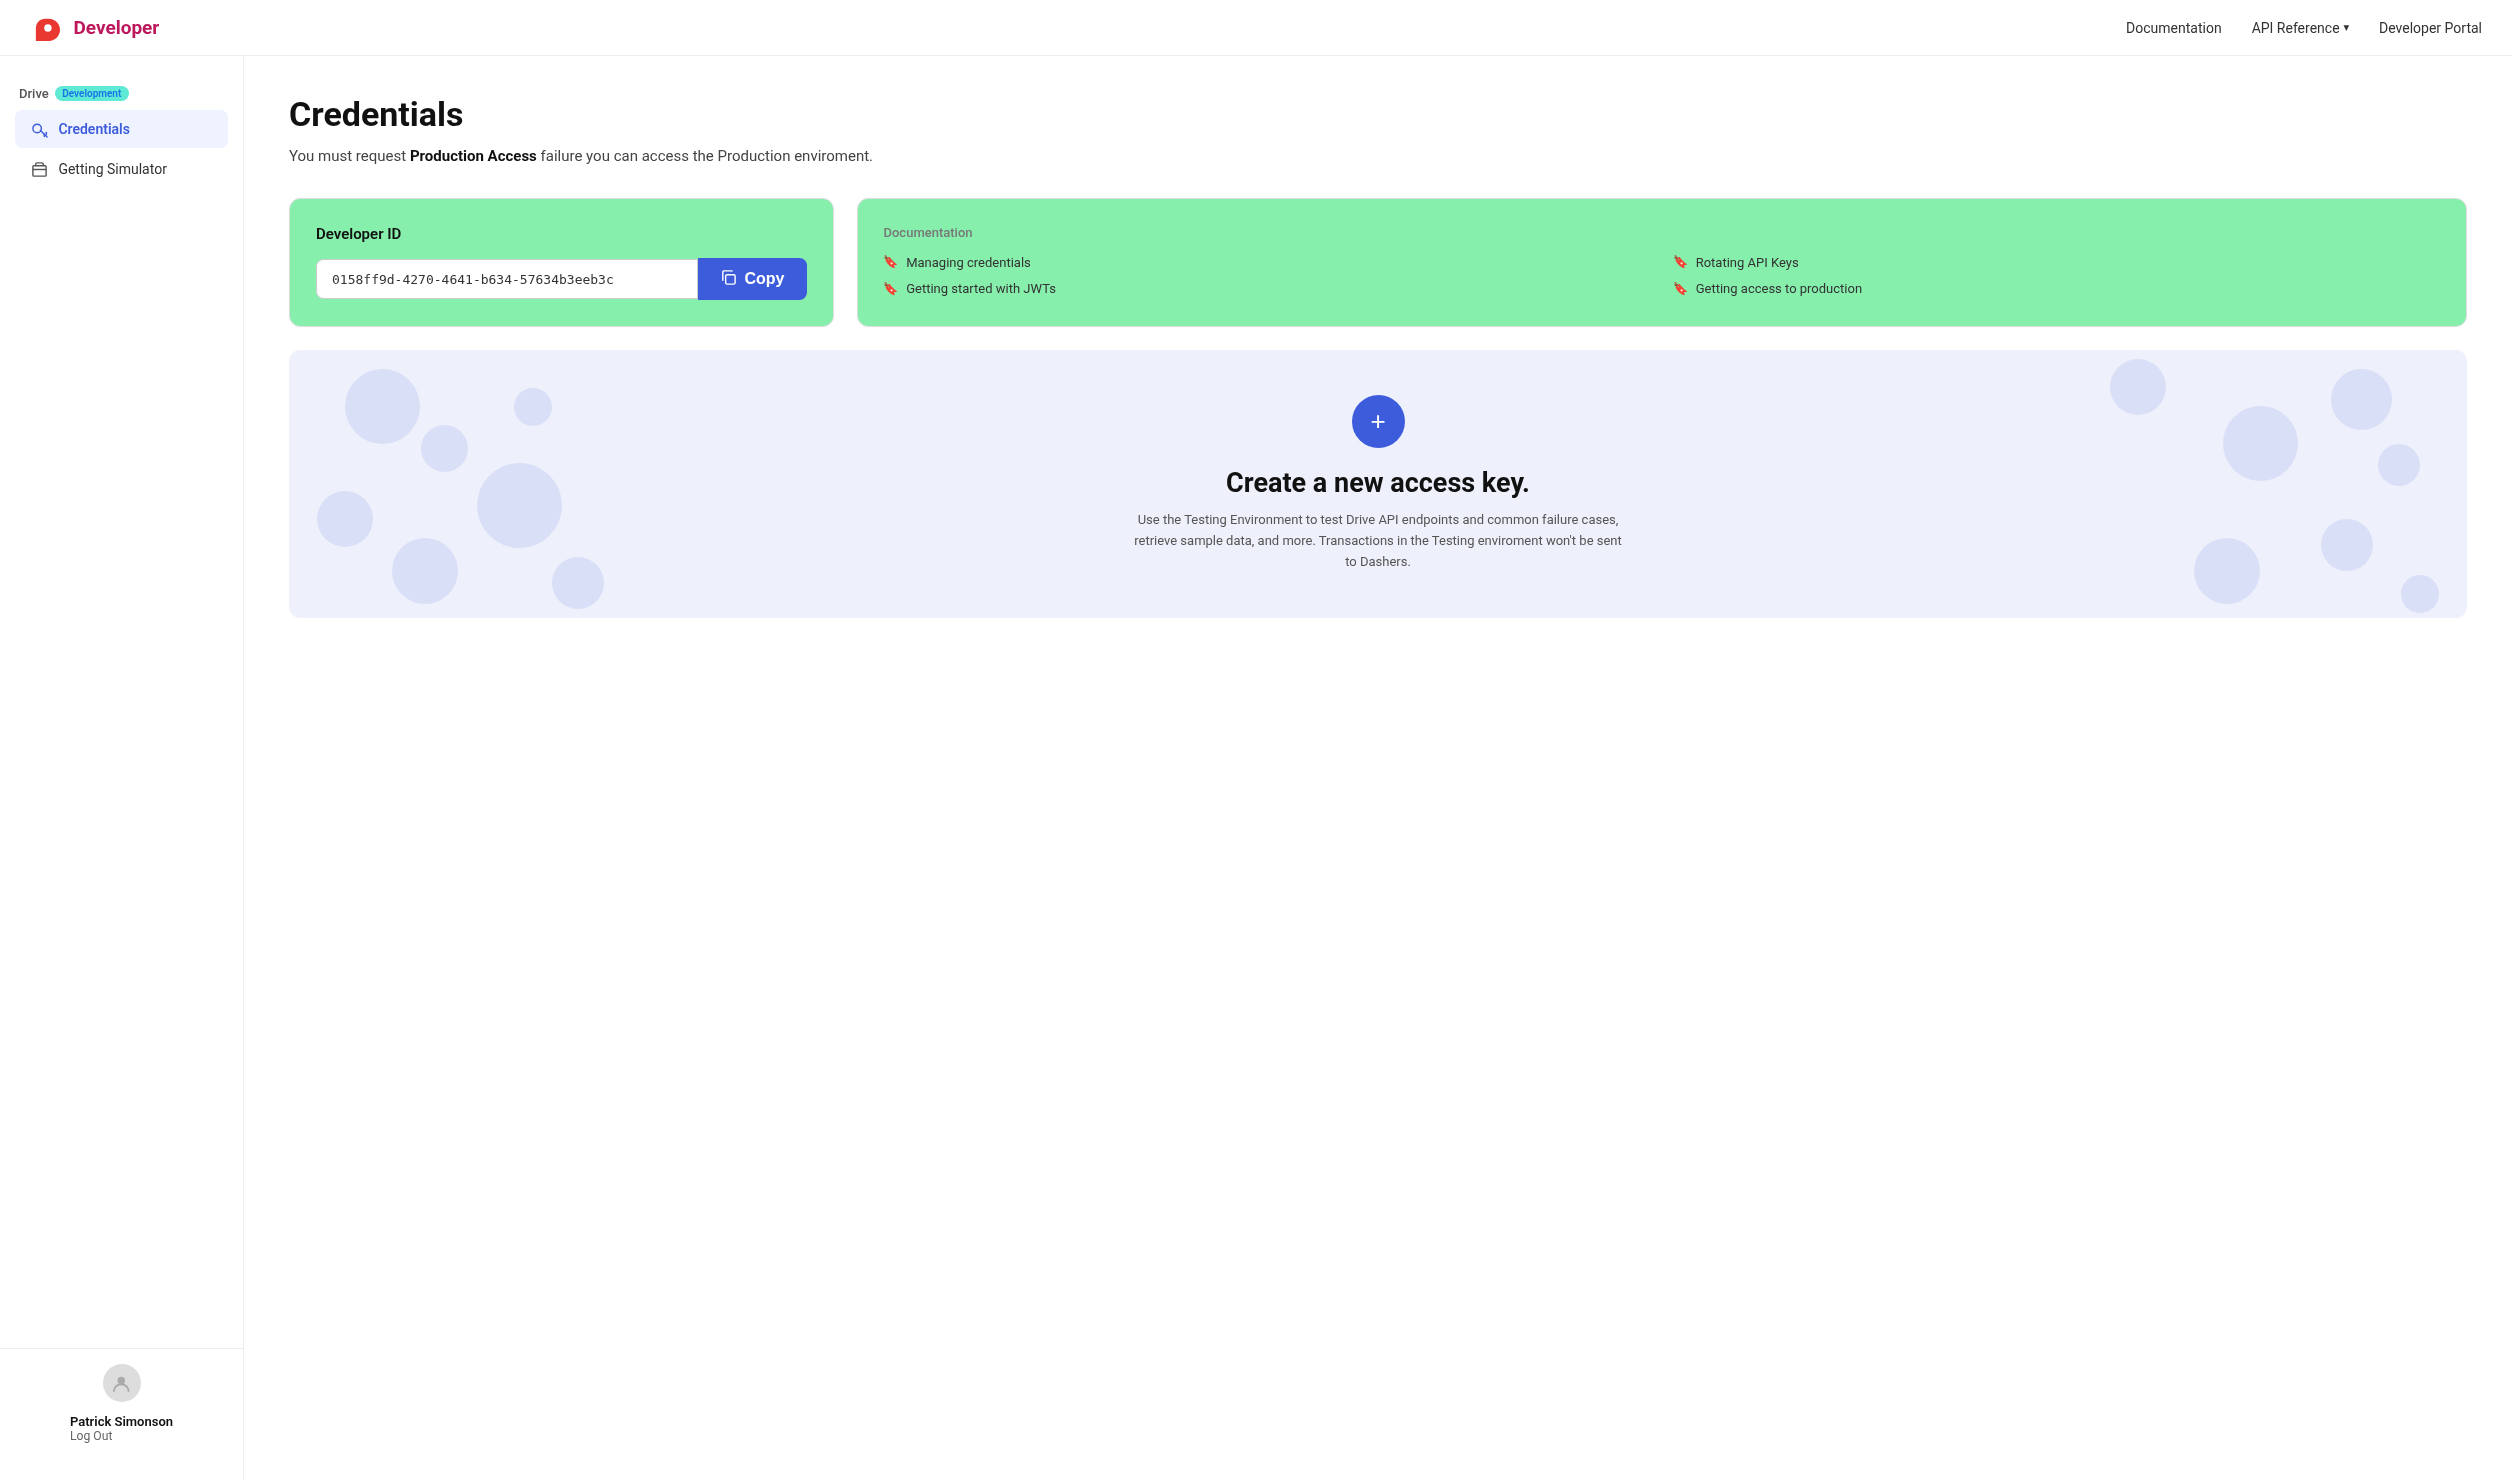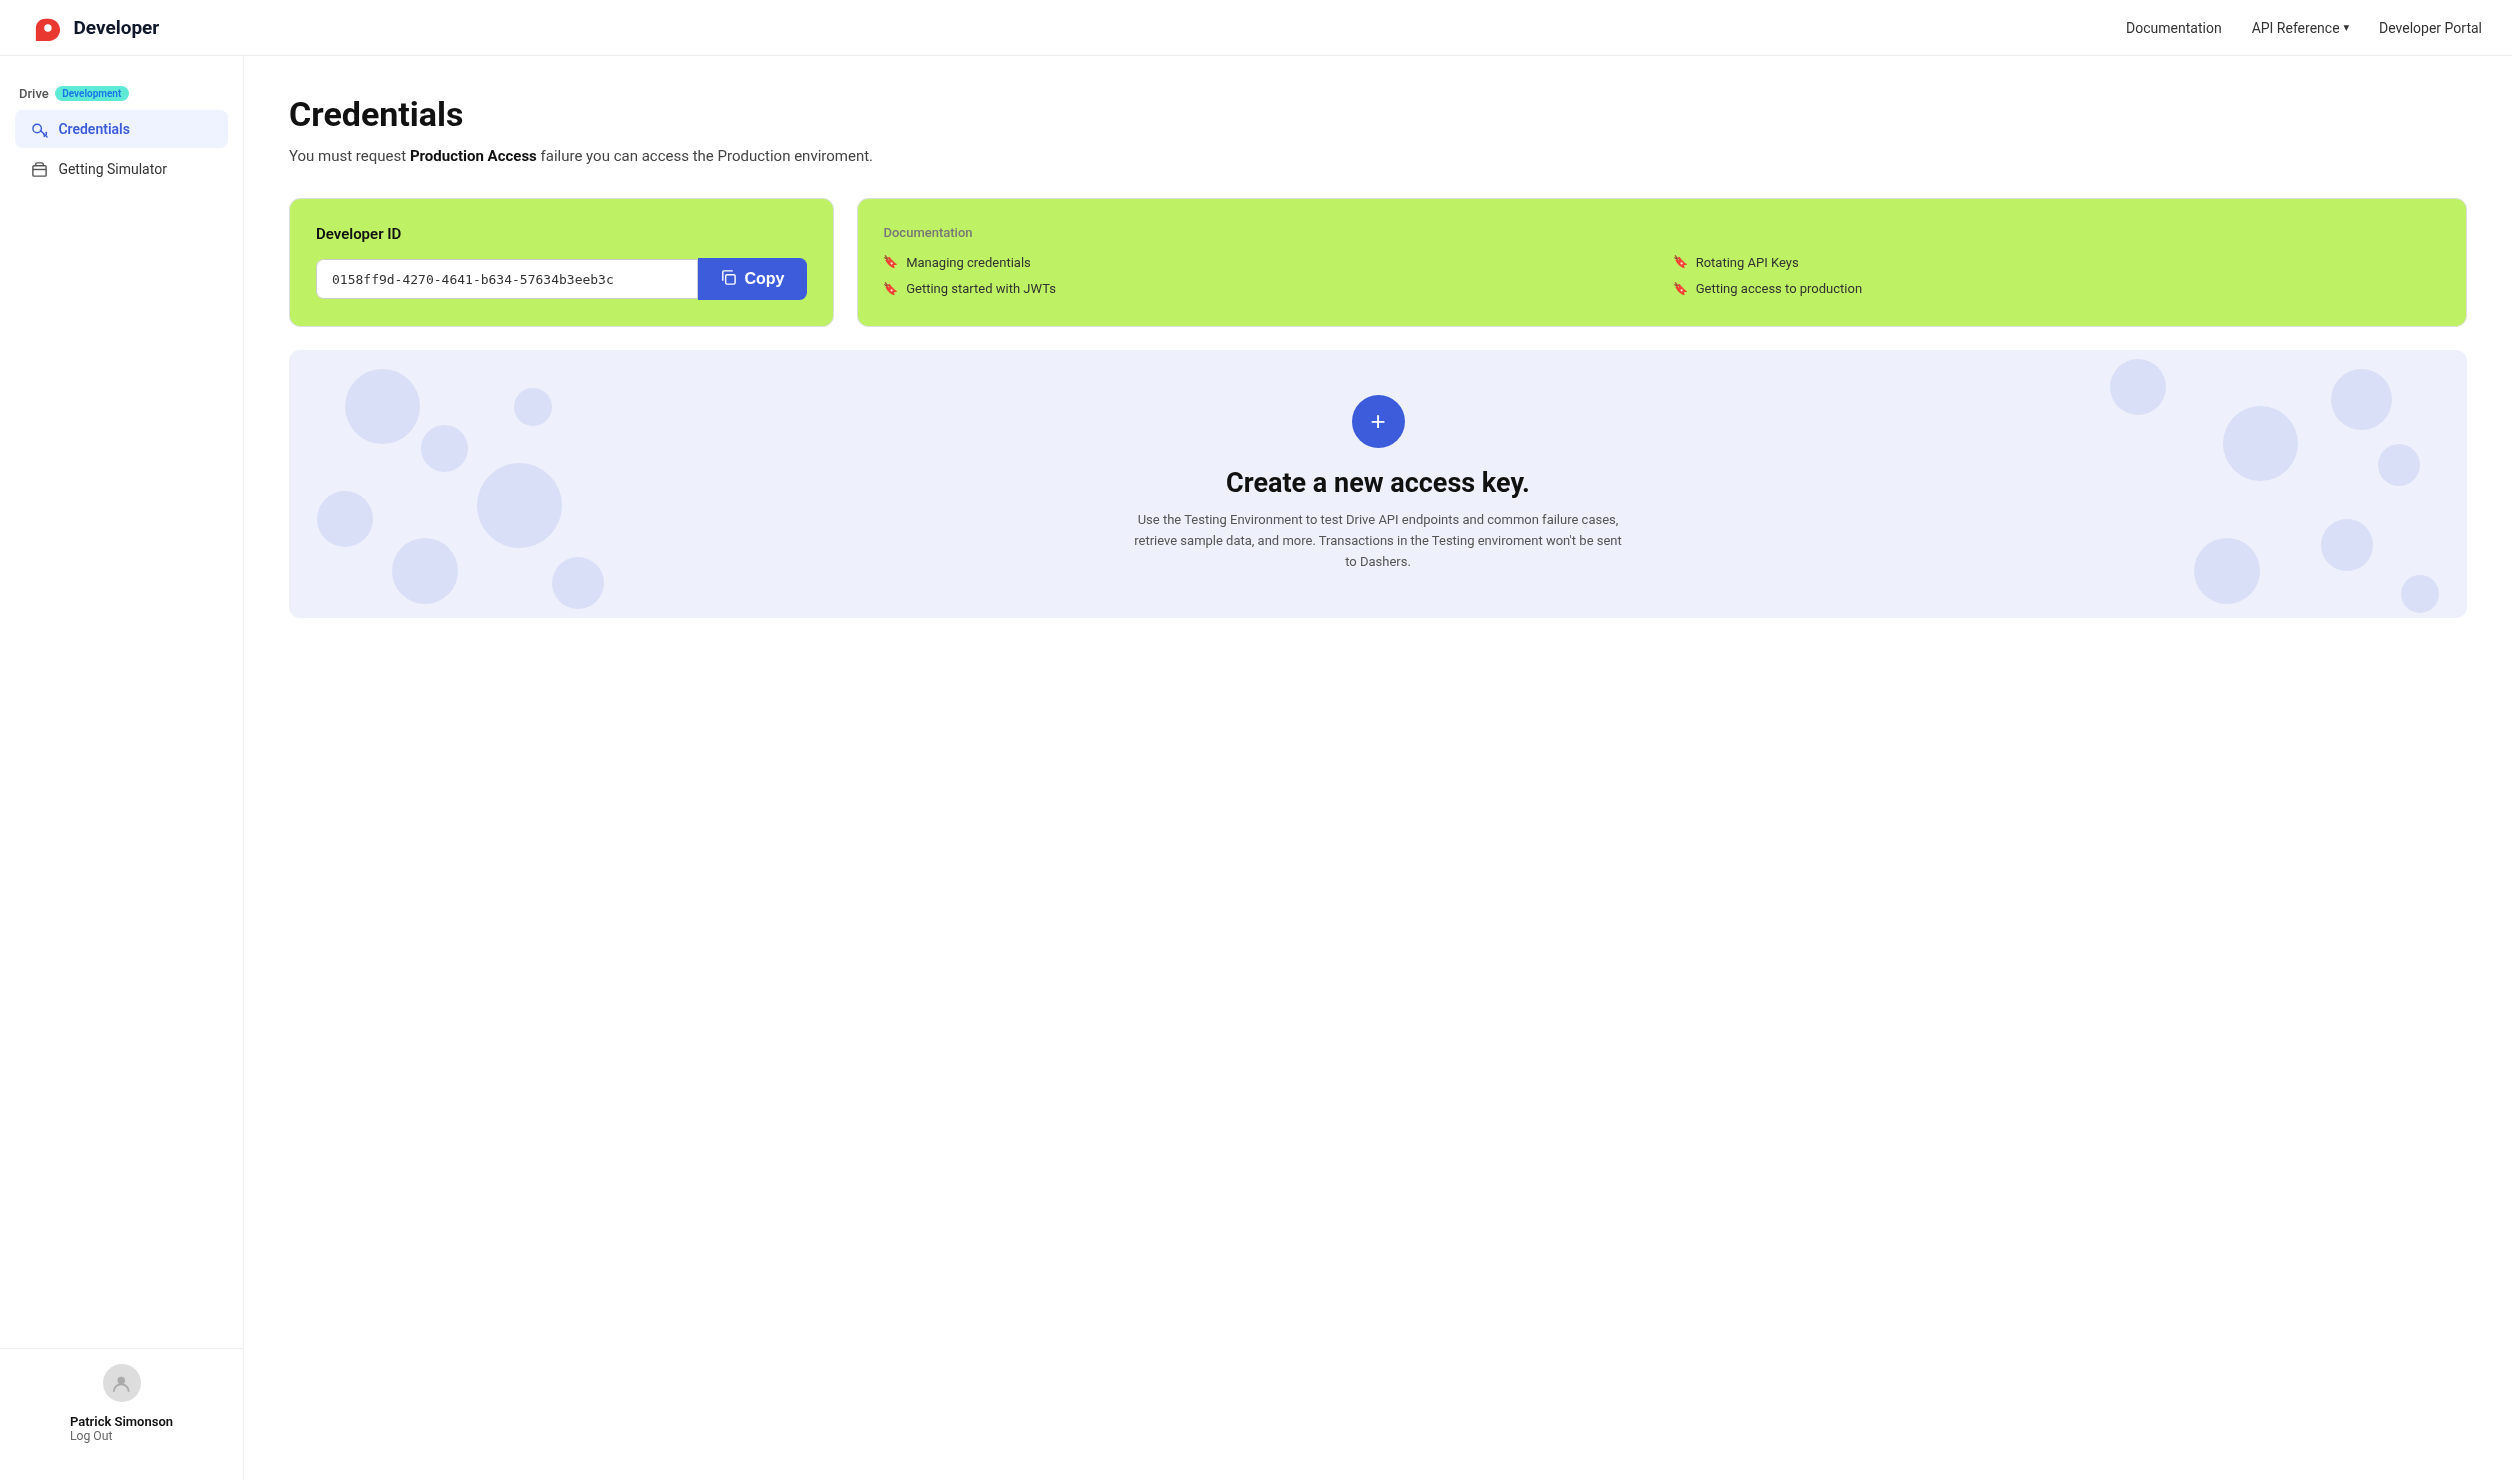"Developer" .logo-text { color: #0f172a -> #be185d }
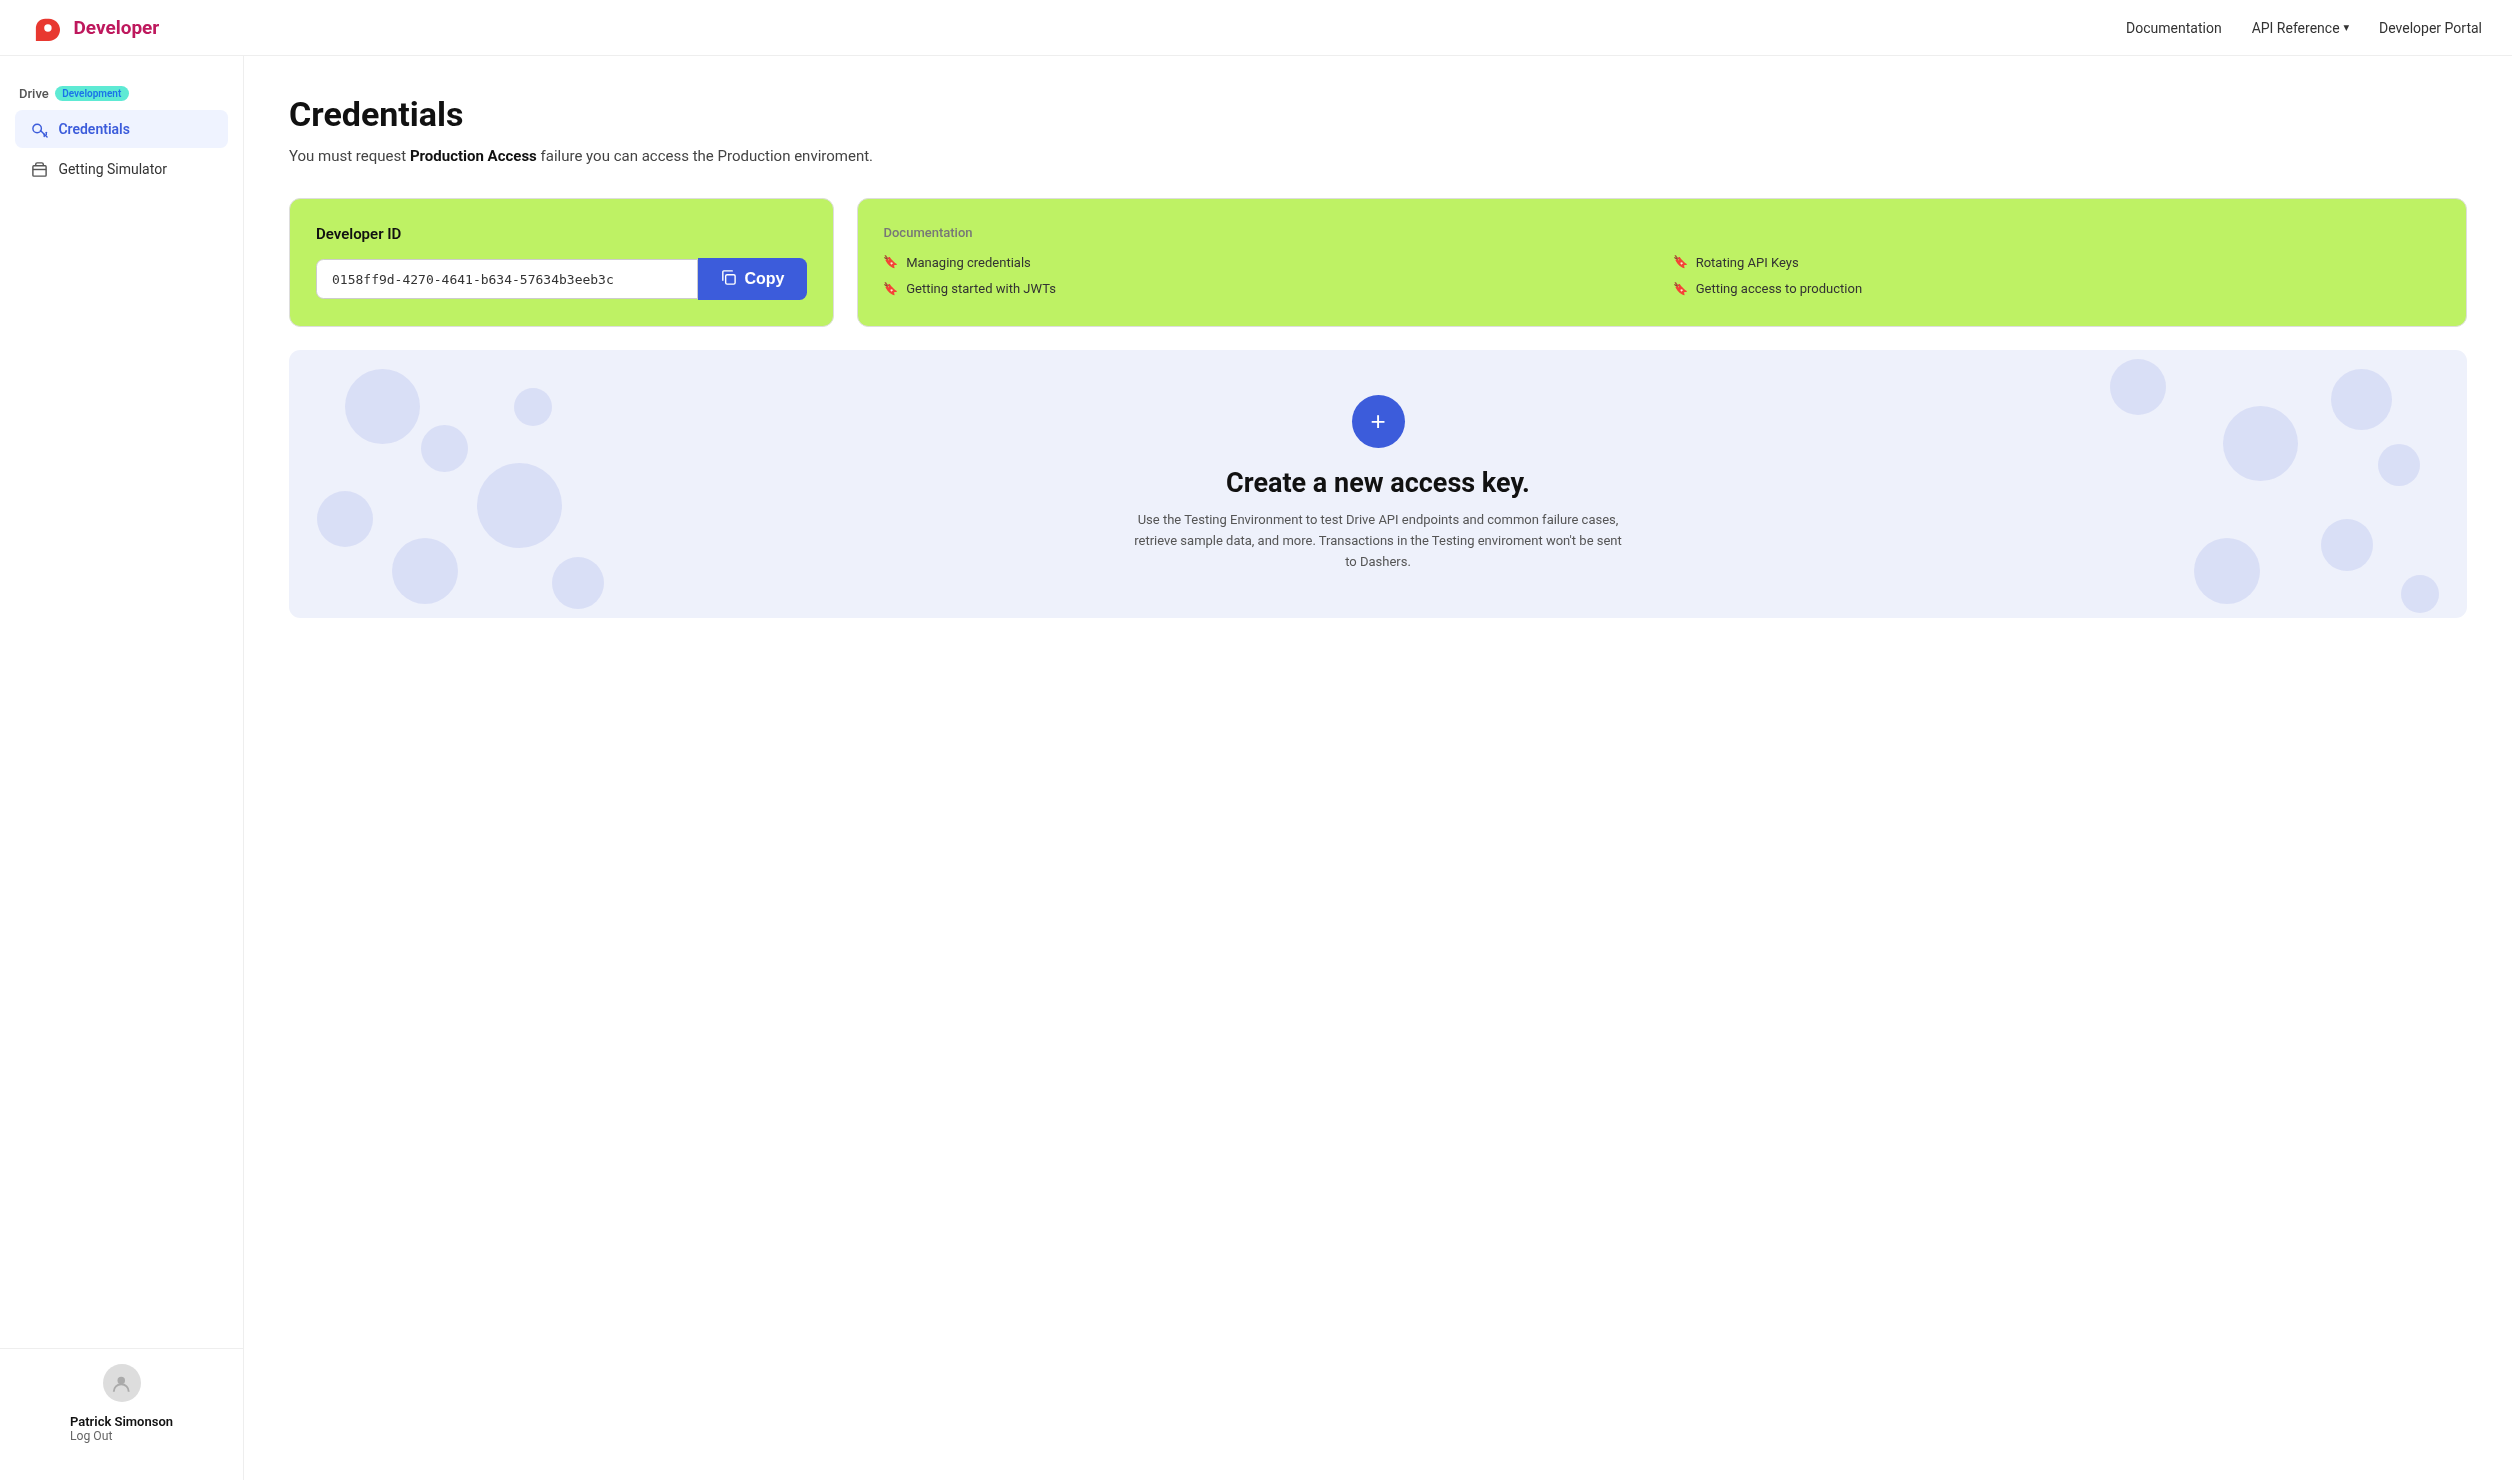"Developer ID" .card { background: #bef264 -> #86efac }
